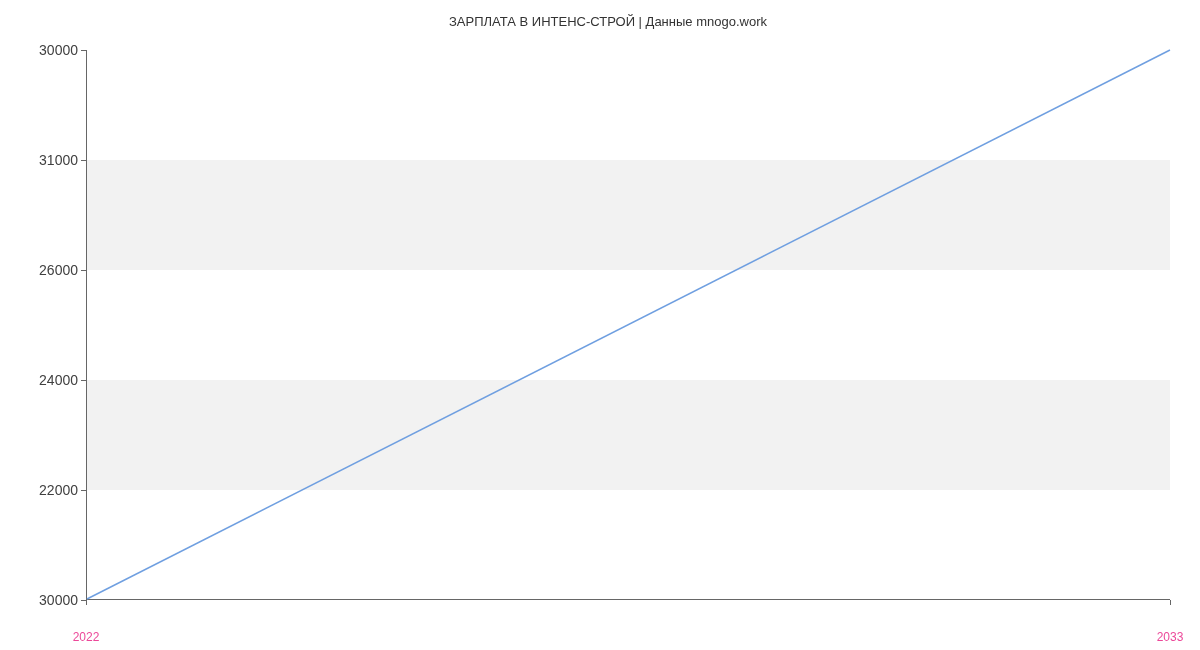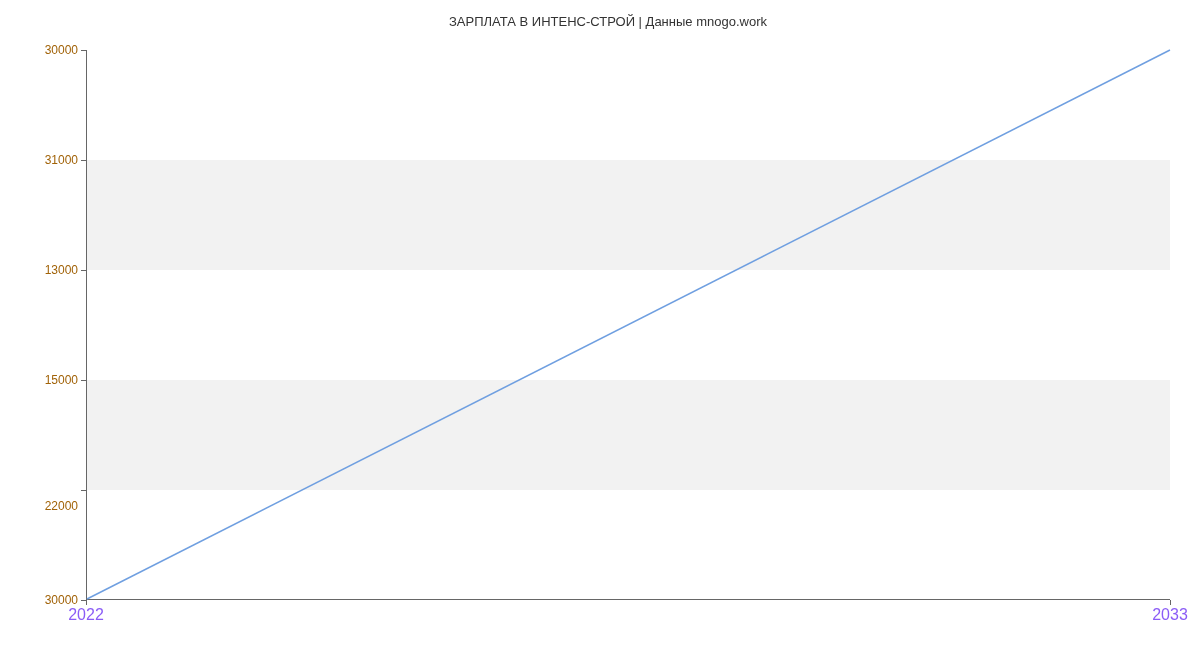"30000" .y-tick-label { color: #a16207 -> #404040; font-size: 12px -> 14px }
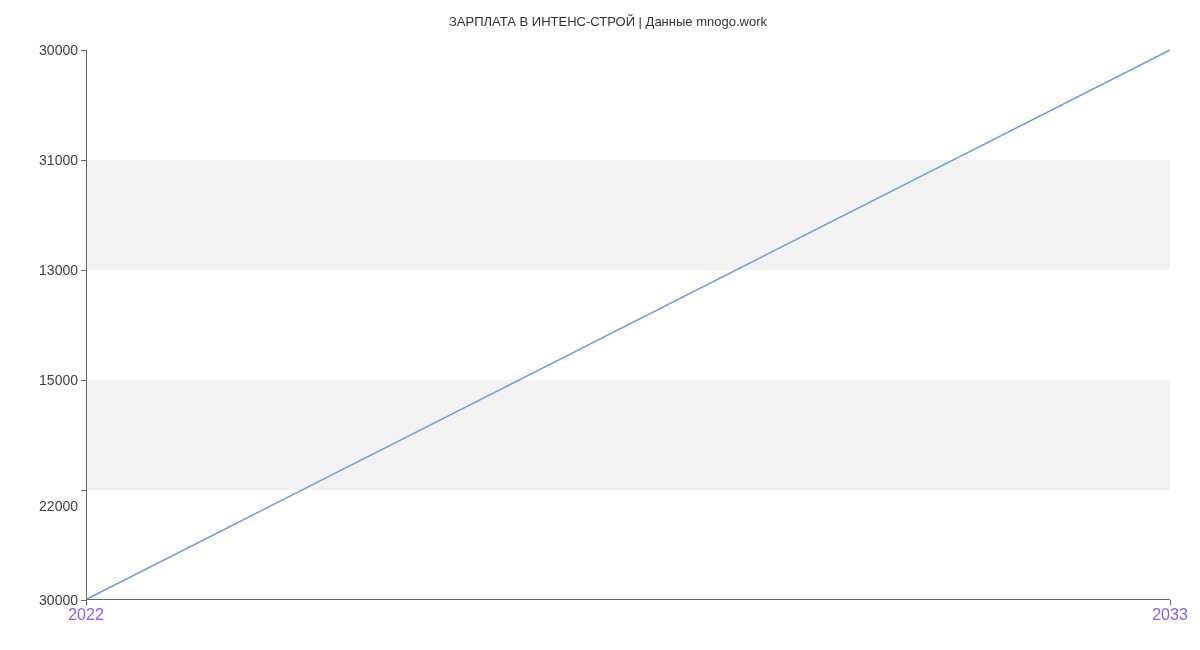"13000" div.y-tick-label { text: 13000 -> 26000 }
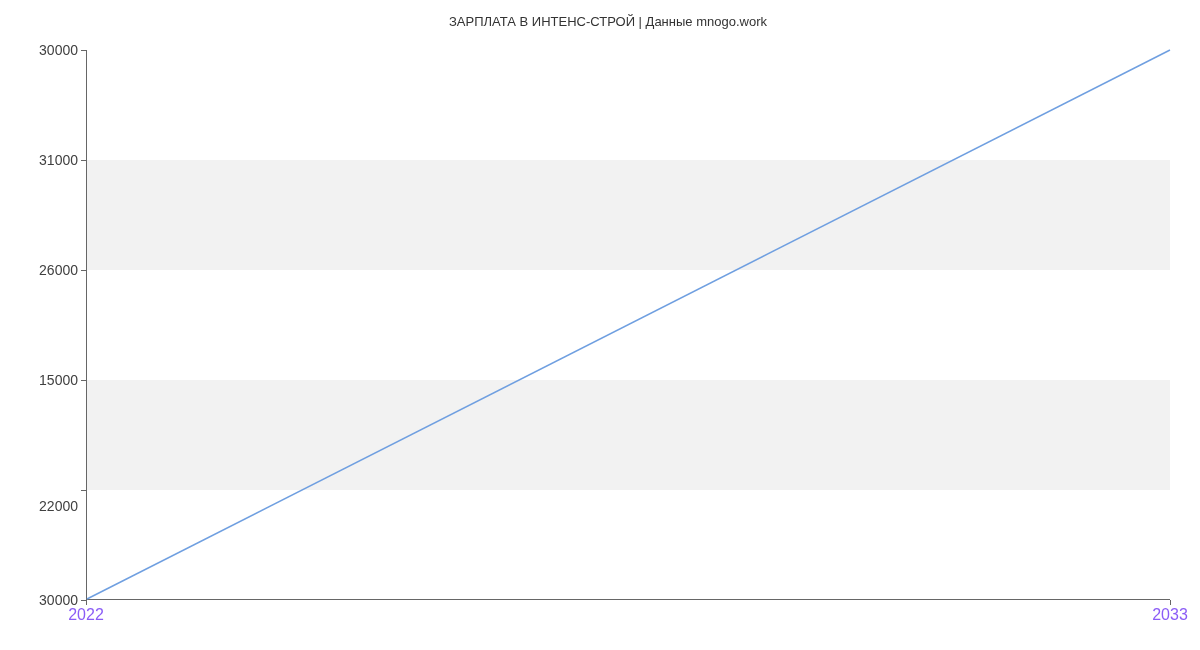"15000" div.y-tick-label { text: 15000 -> 24000 }
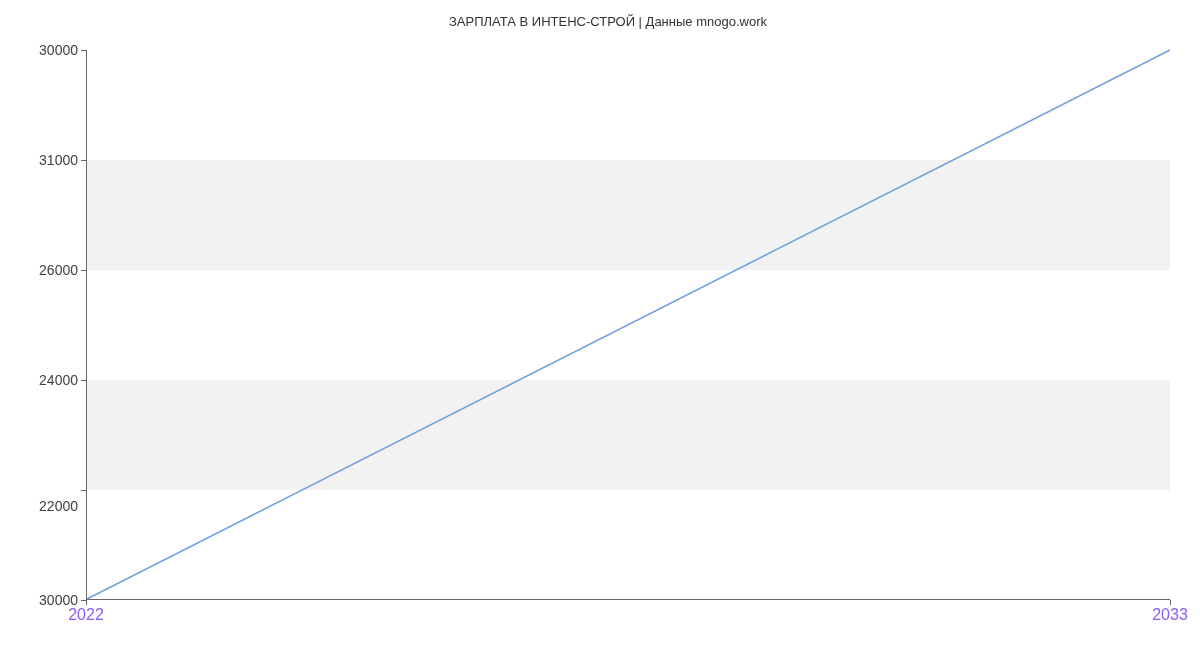"22000" div.y-tick-label { margin-top: 16px -> none }
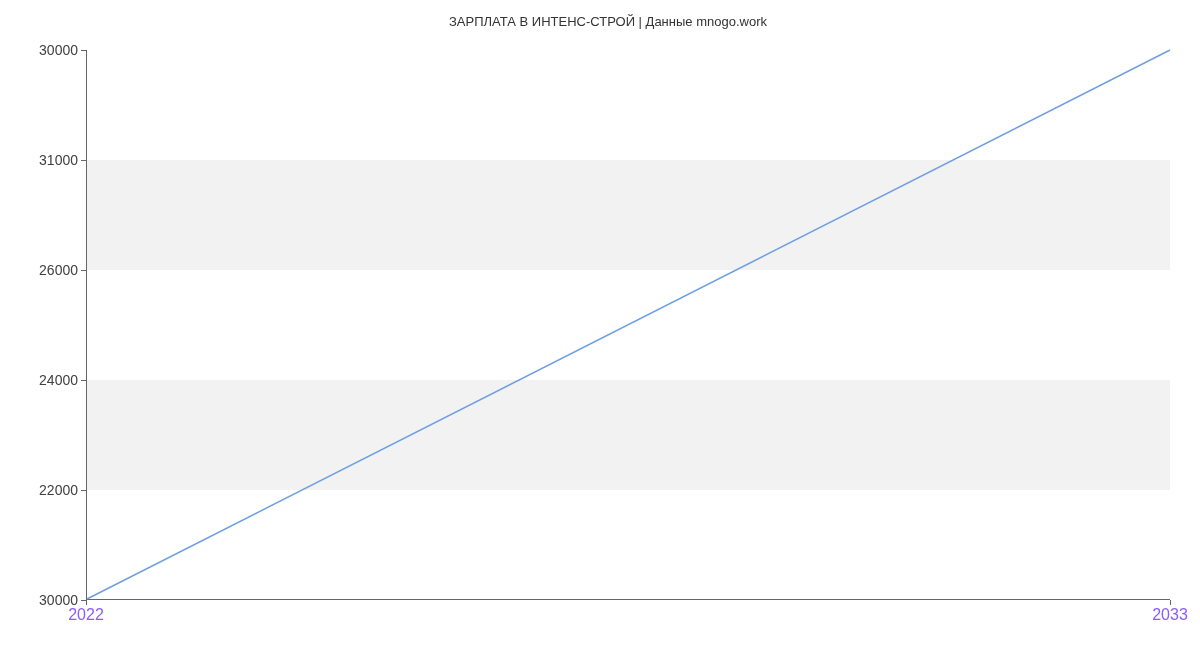"2022" .x-tick-label { color: #8b5cf6 -> #ec4899; font-size: 16px -> 12px; top: 606px -> 630px }
